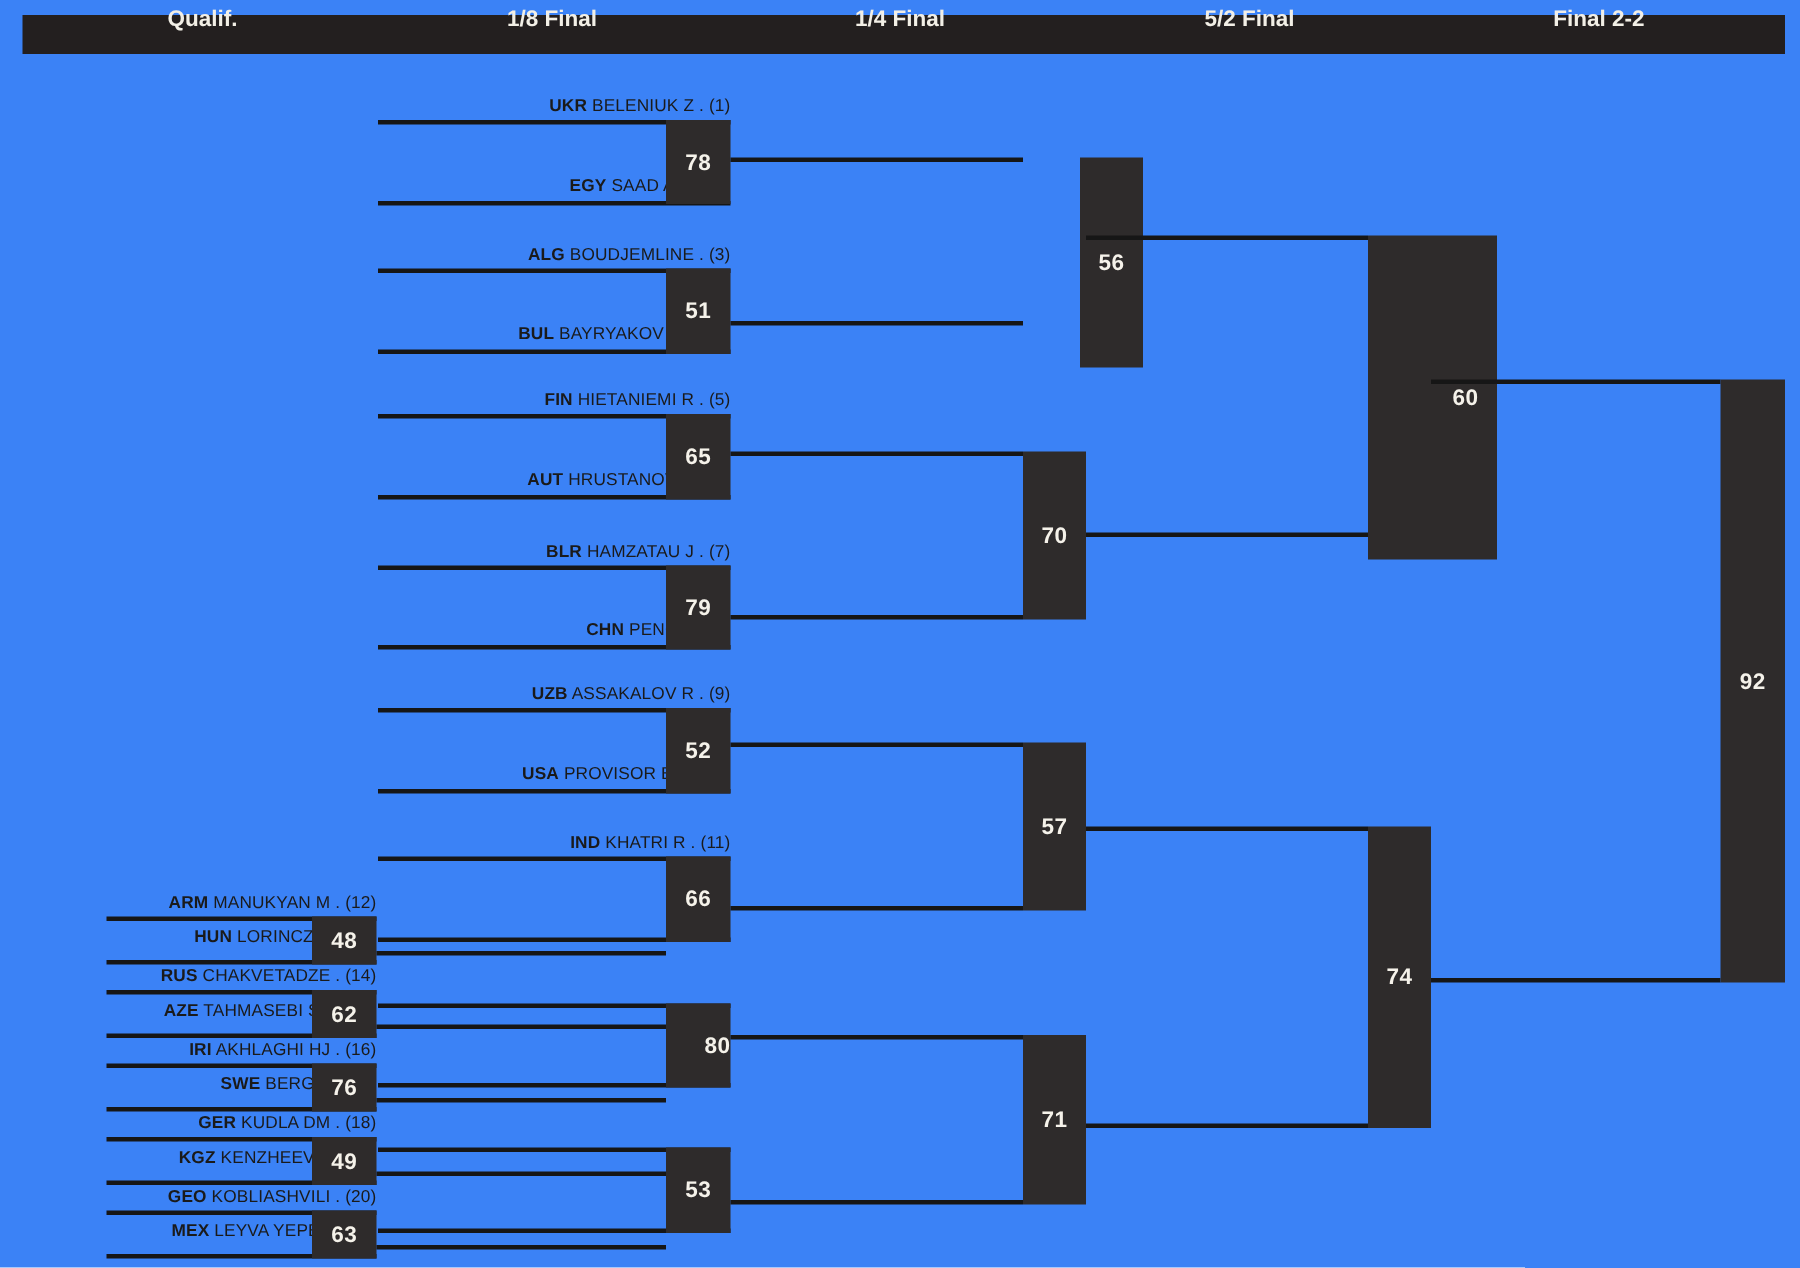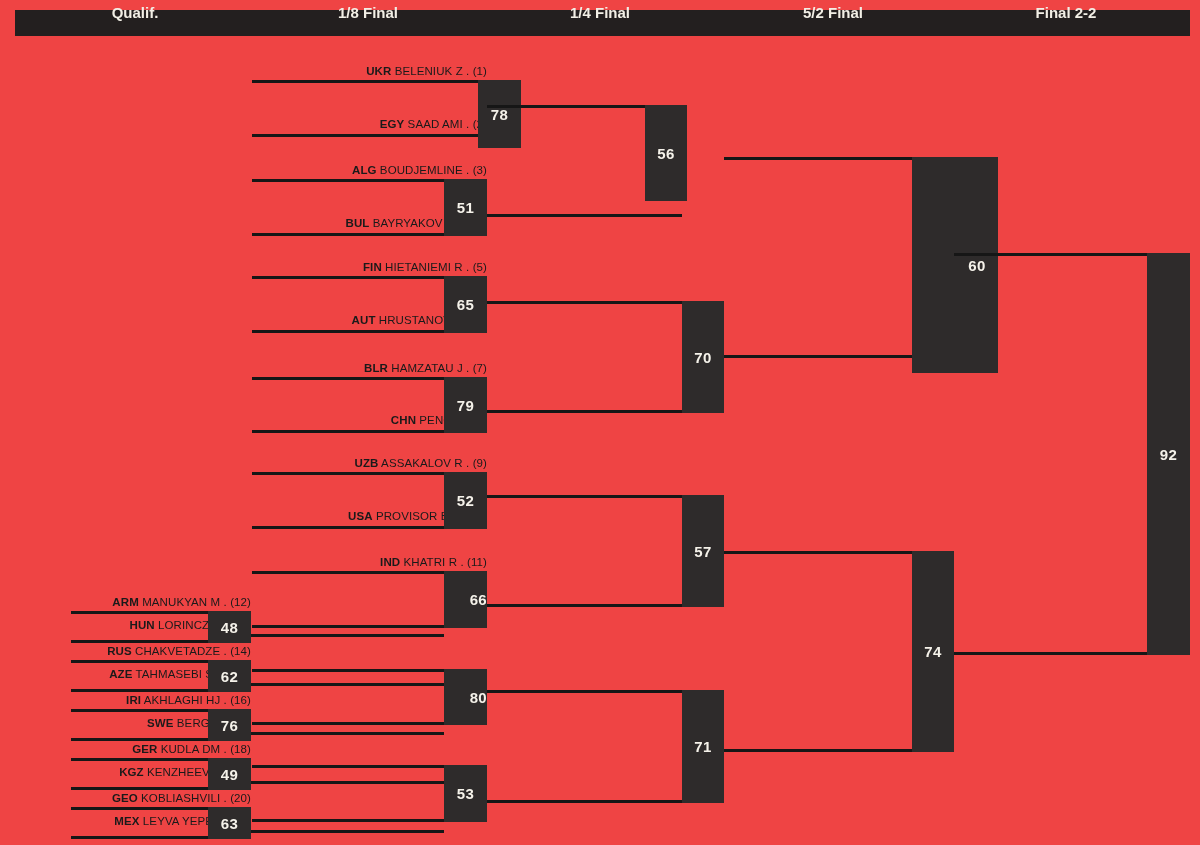"Qualif." #root { background: #ef4444 -> #3b82f6 }
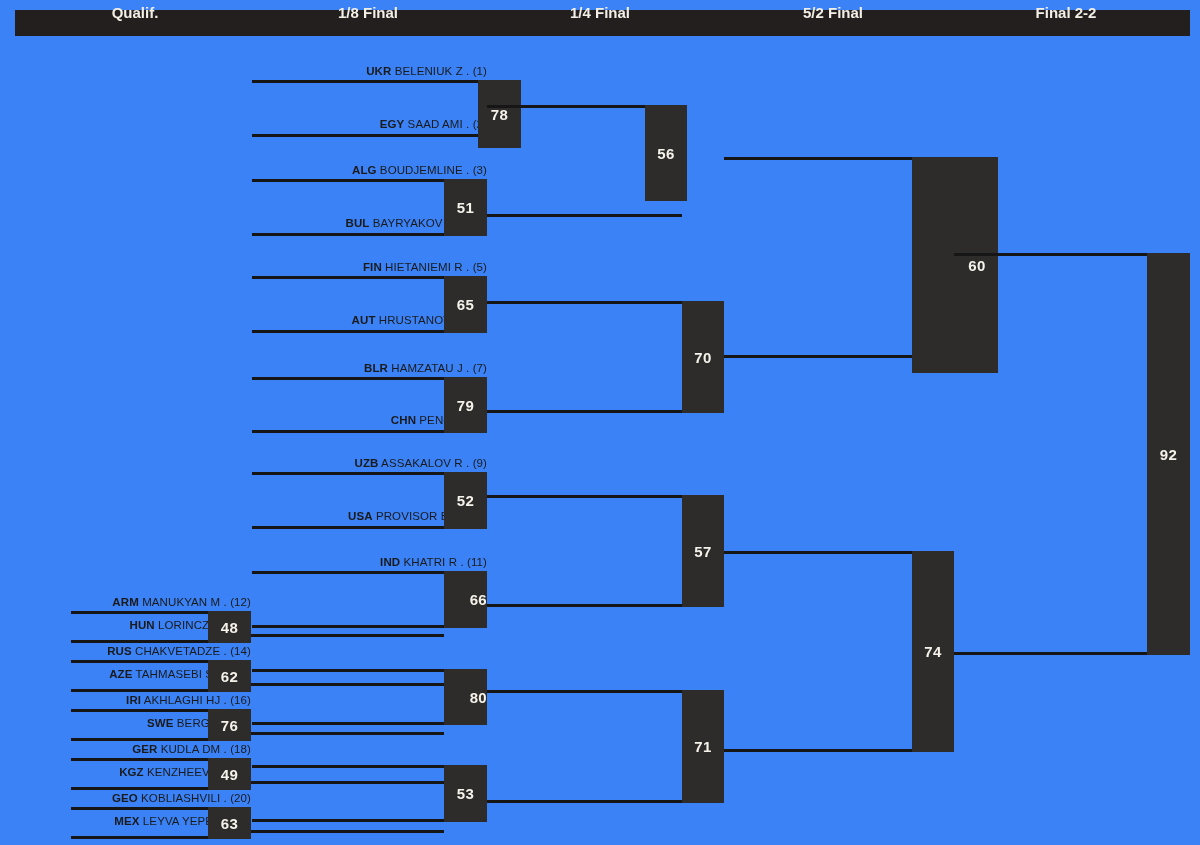"78" div.scorebox { height: 68px -> 56px; margin-left: 34px -> none }
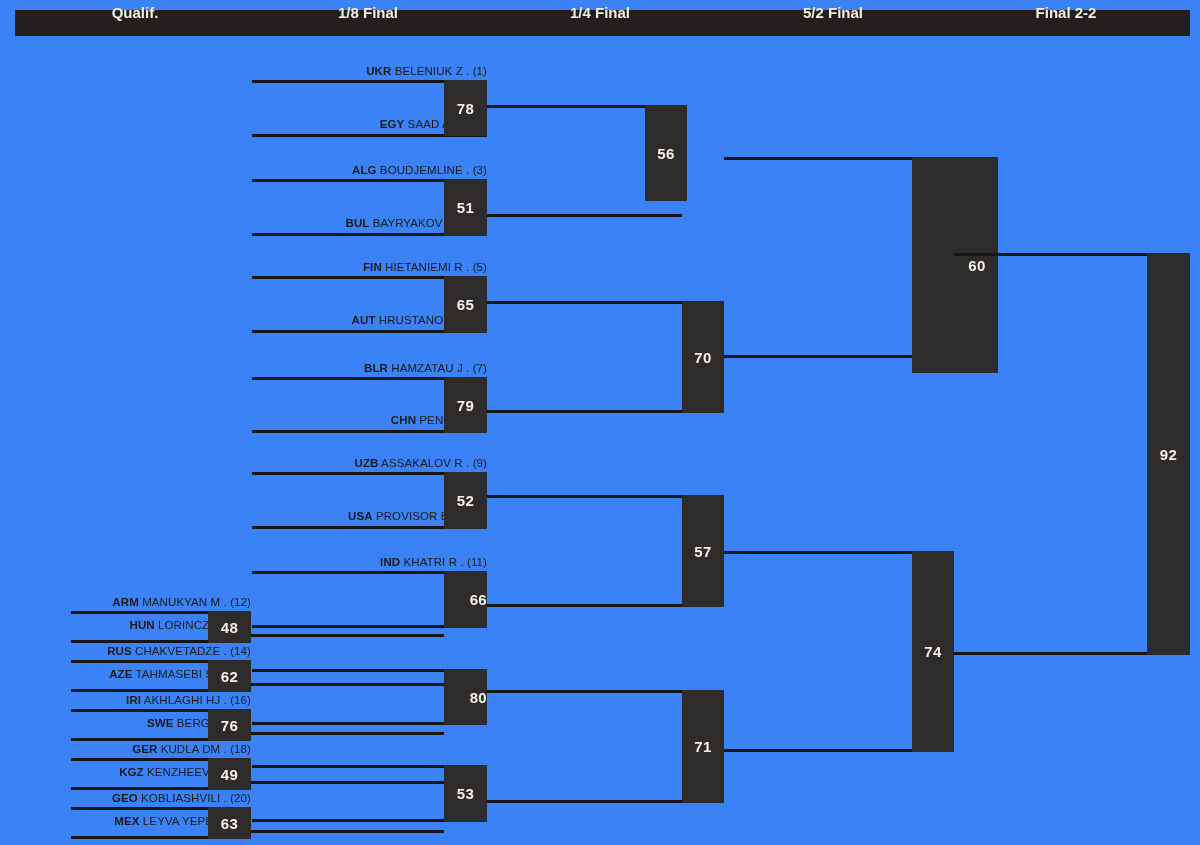"56" div.scorebox { height: 96px -> 140px; left: 645px -> 720px }
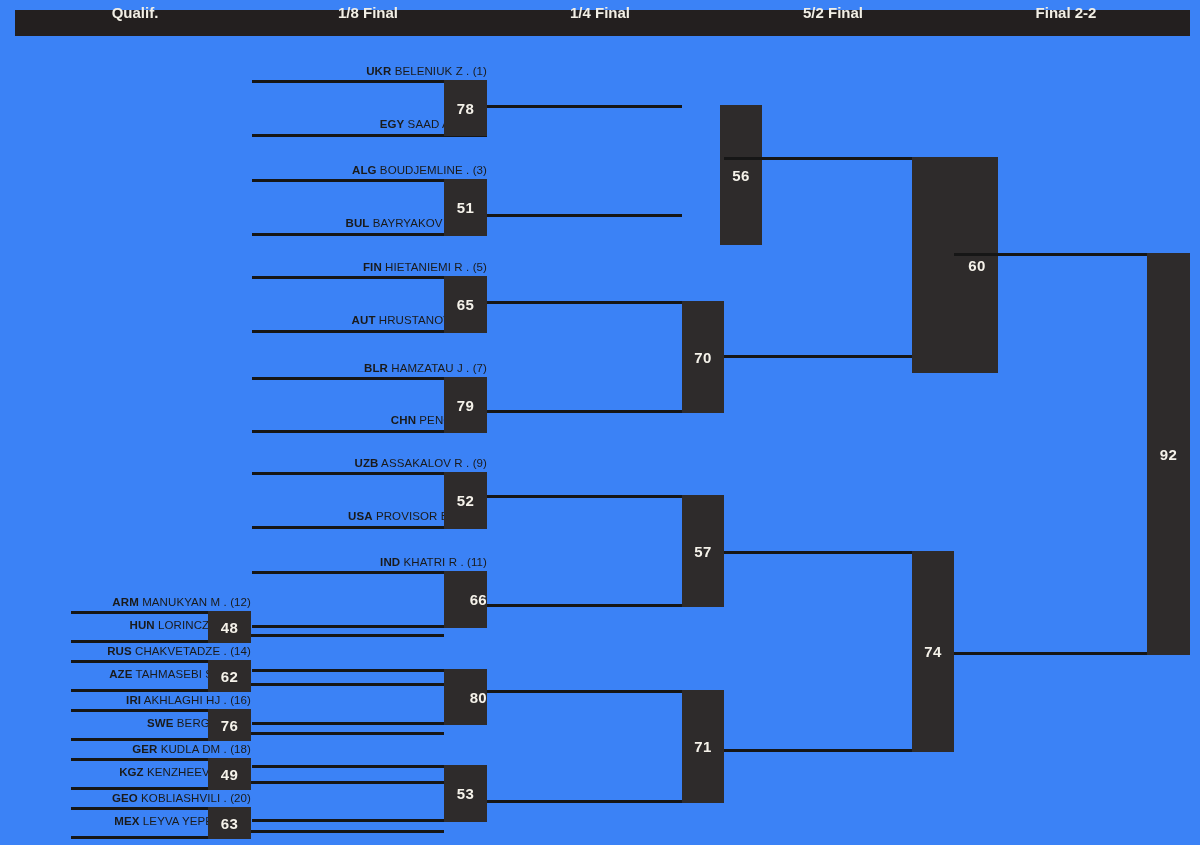"66" div.scorebox { justify-content: flex-end -> none }
